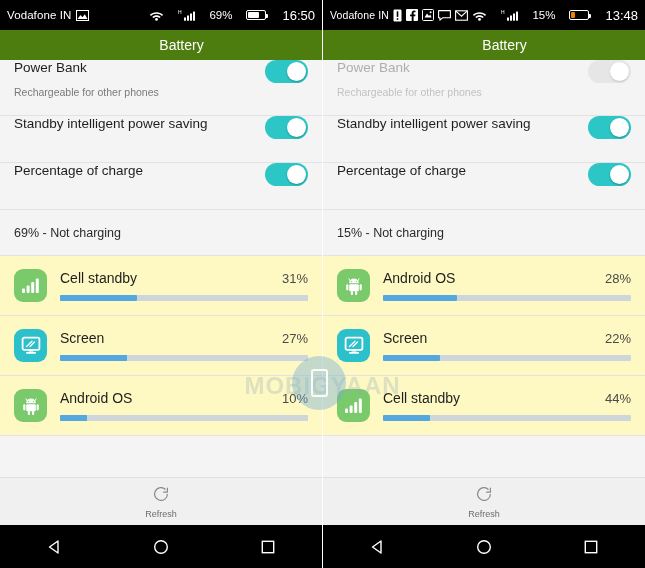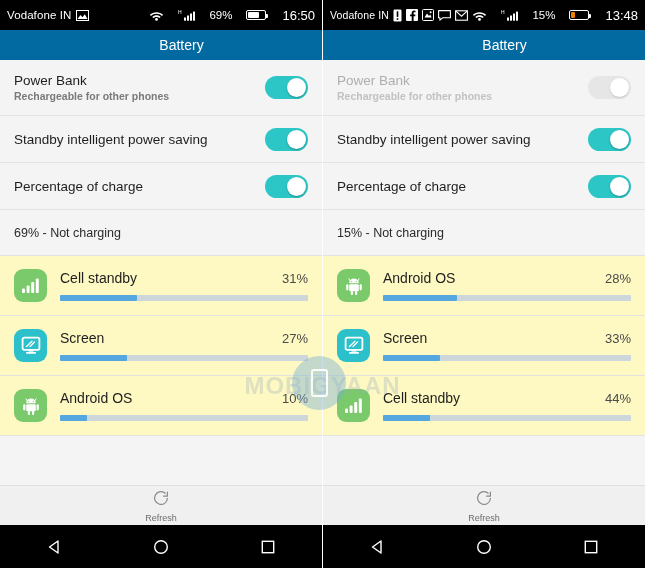"Battery" .titlebar { background: #0369a1 -> #4d7c0f }
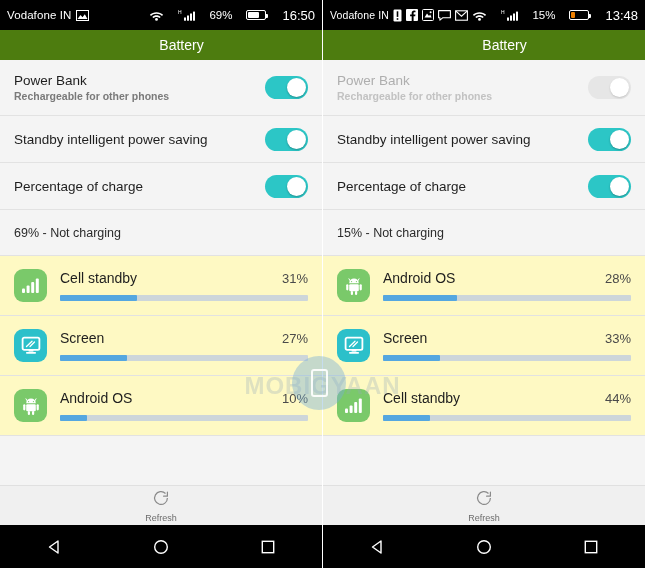"Power Bank" .row { align-items: center -> flex-start }
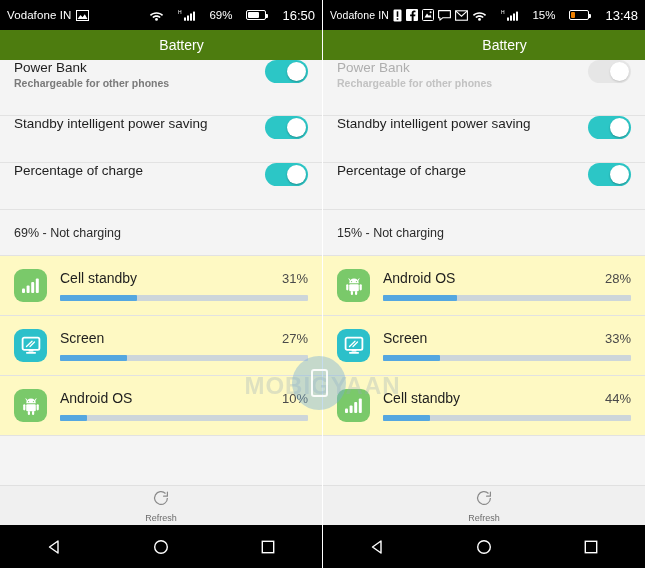"Rechargeable for other phones" .row-sub { font-weight: bold -> none; margin-top: 2px -> 11px }
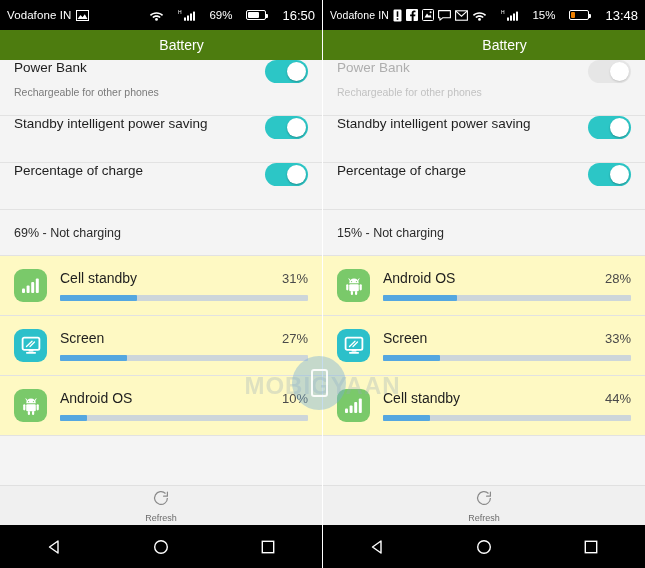"33%" span.usage-pct { text: 33% -> 22% }
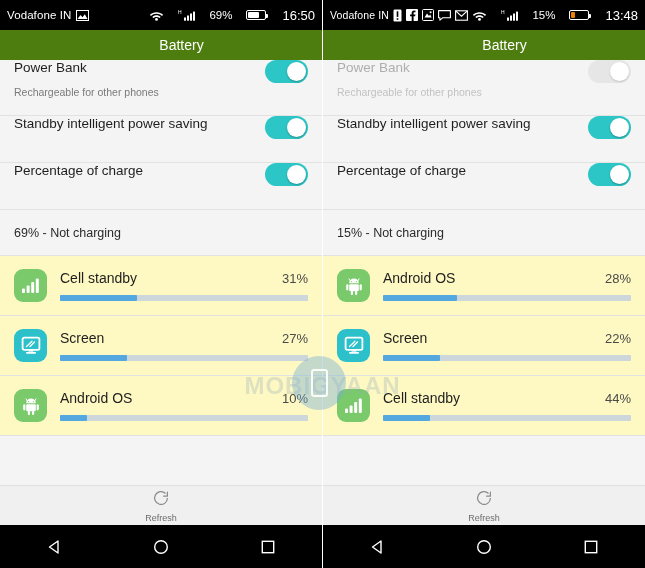"Refresh" .refresh { height: 40px -> 48px }
